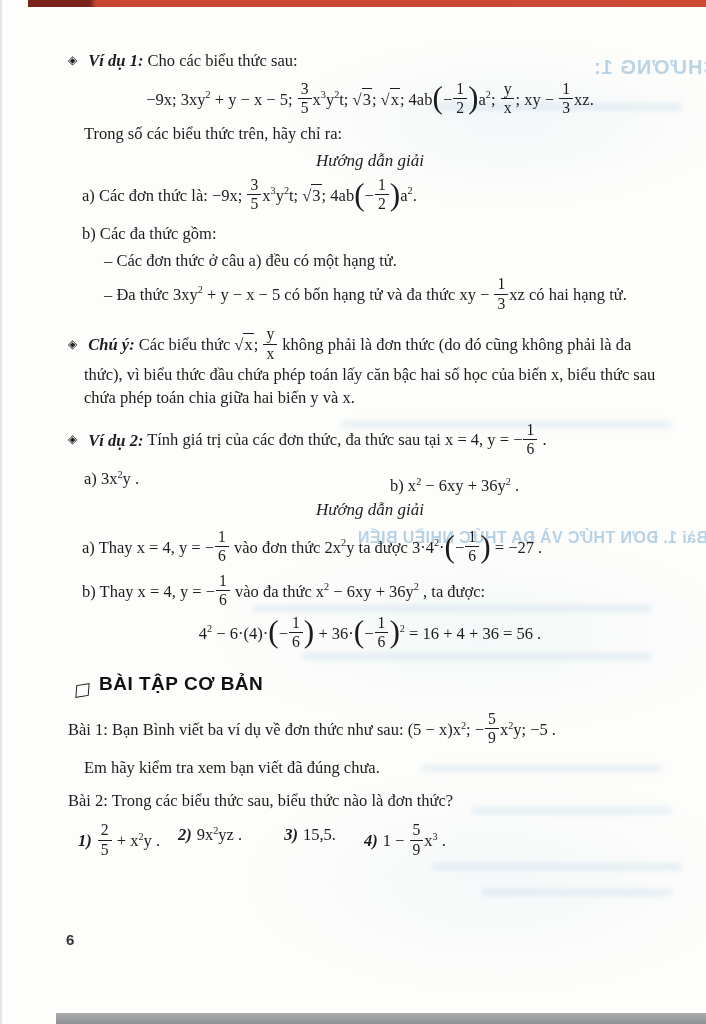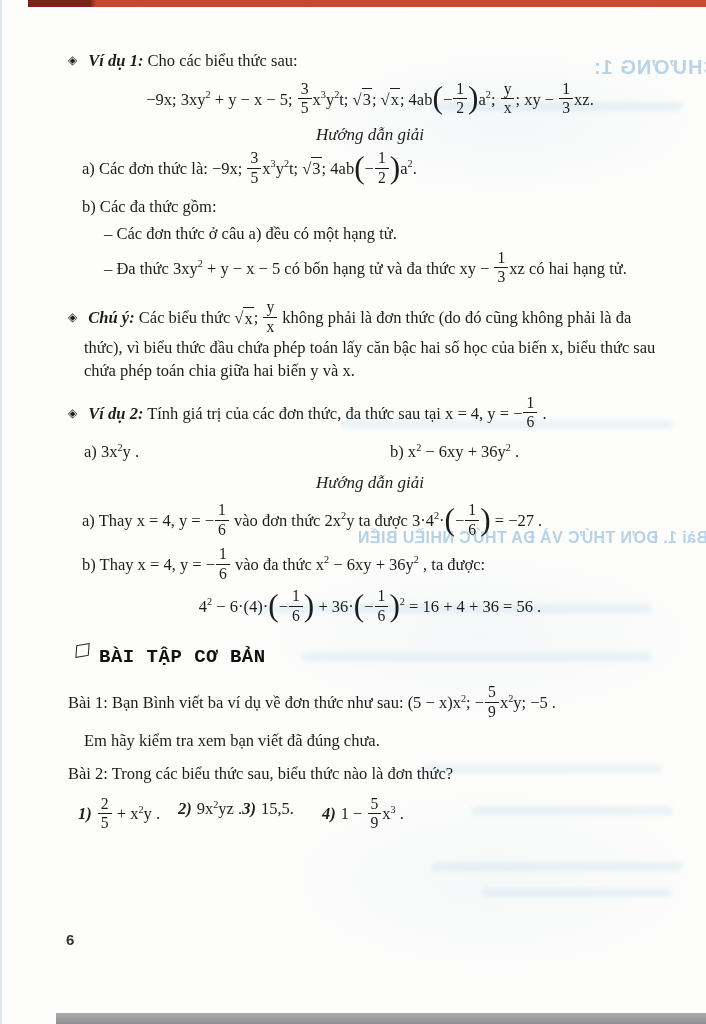"Trong số các biểu thức" div.prompt { html: none -> <div>Trong số các biểu thức trên, hãy chỉ ra:</div> }
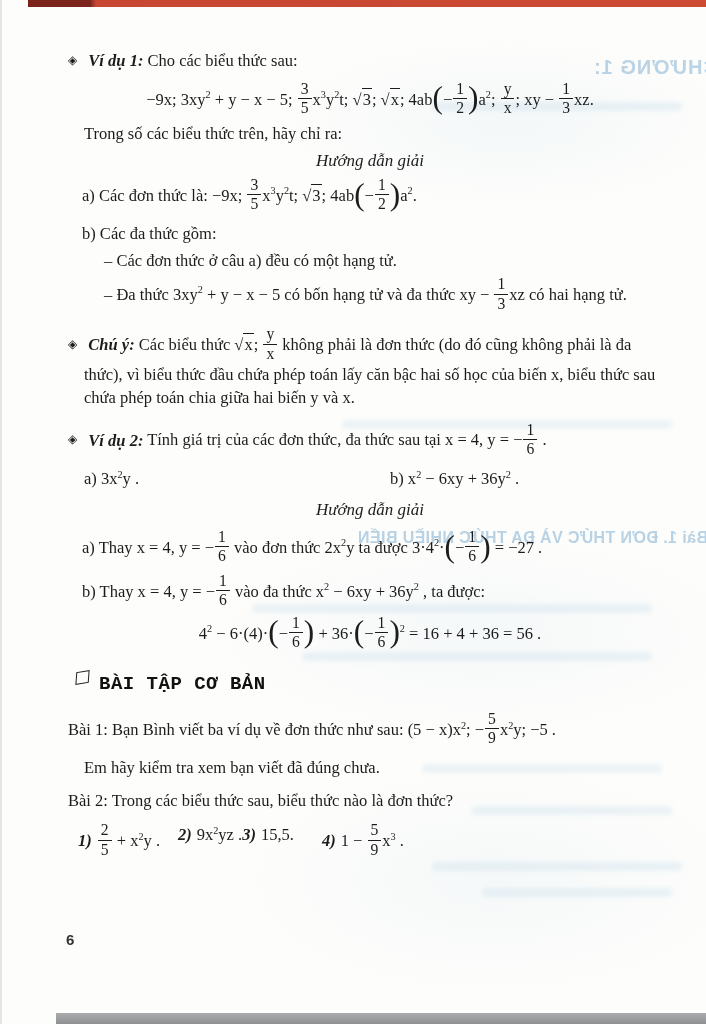"b) x2 − 6xy +" .ab-row .pb { top: 0 -> 7px }
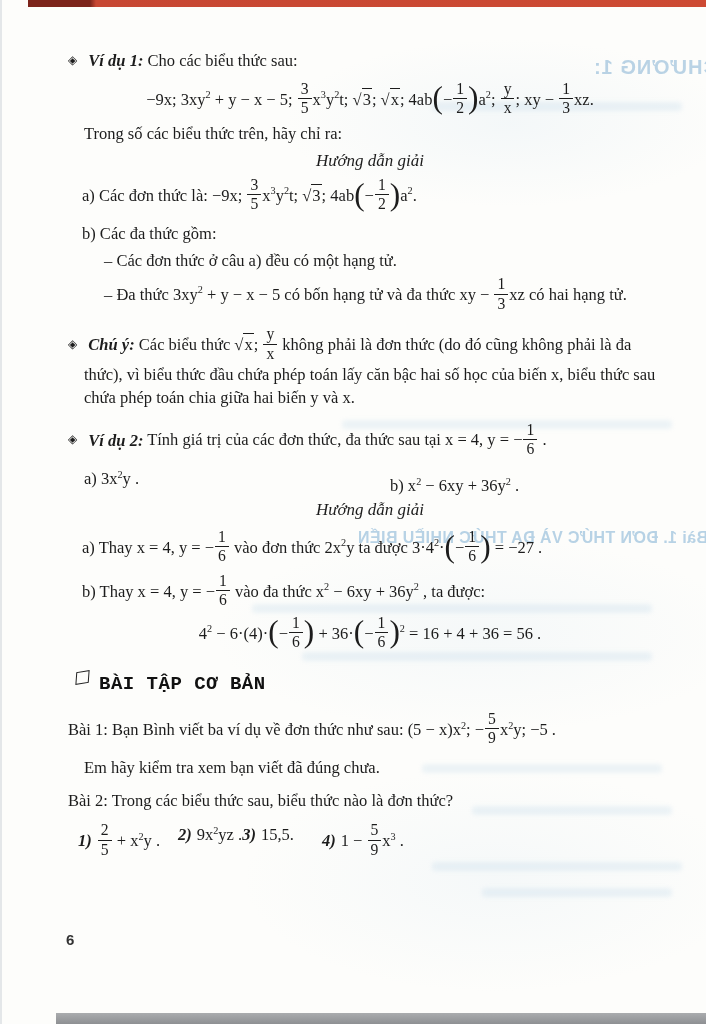"BÀI TẬP CƠ BẢN" .btcb { align-items: flex-start -> flex-end; font-family: Liberation Mono, monospace -> Liberation Sans, sans-serif }
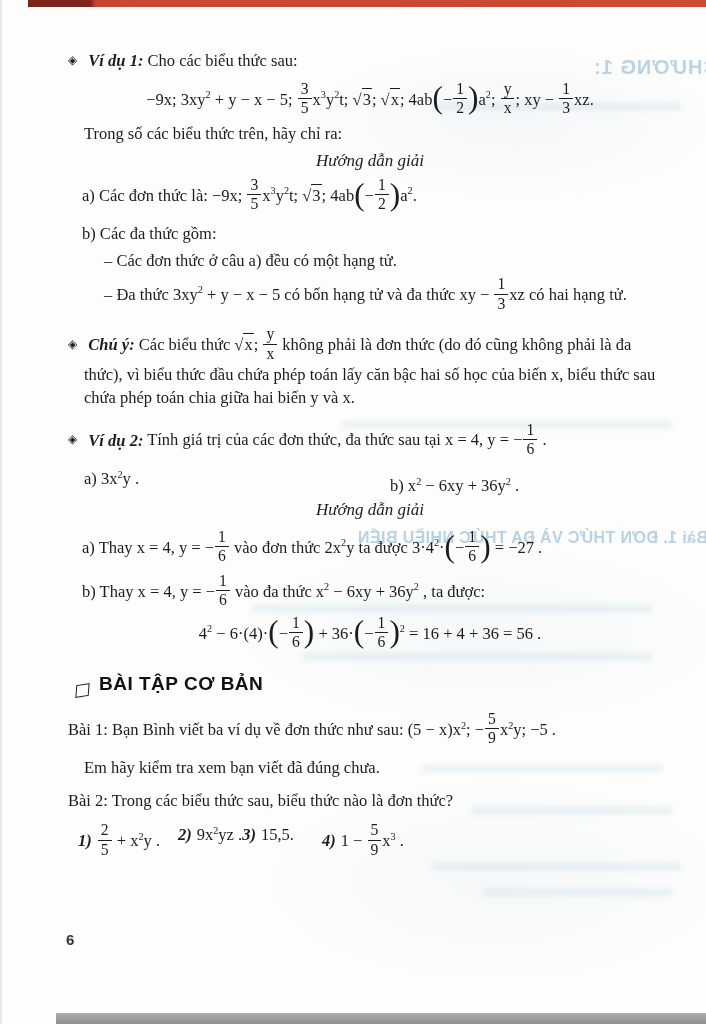"3) 15,5." .opt3 { margin-left: none -> 42px }
